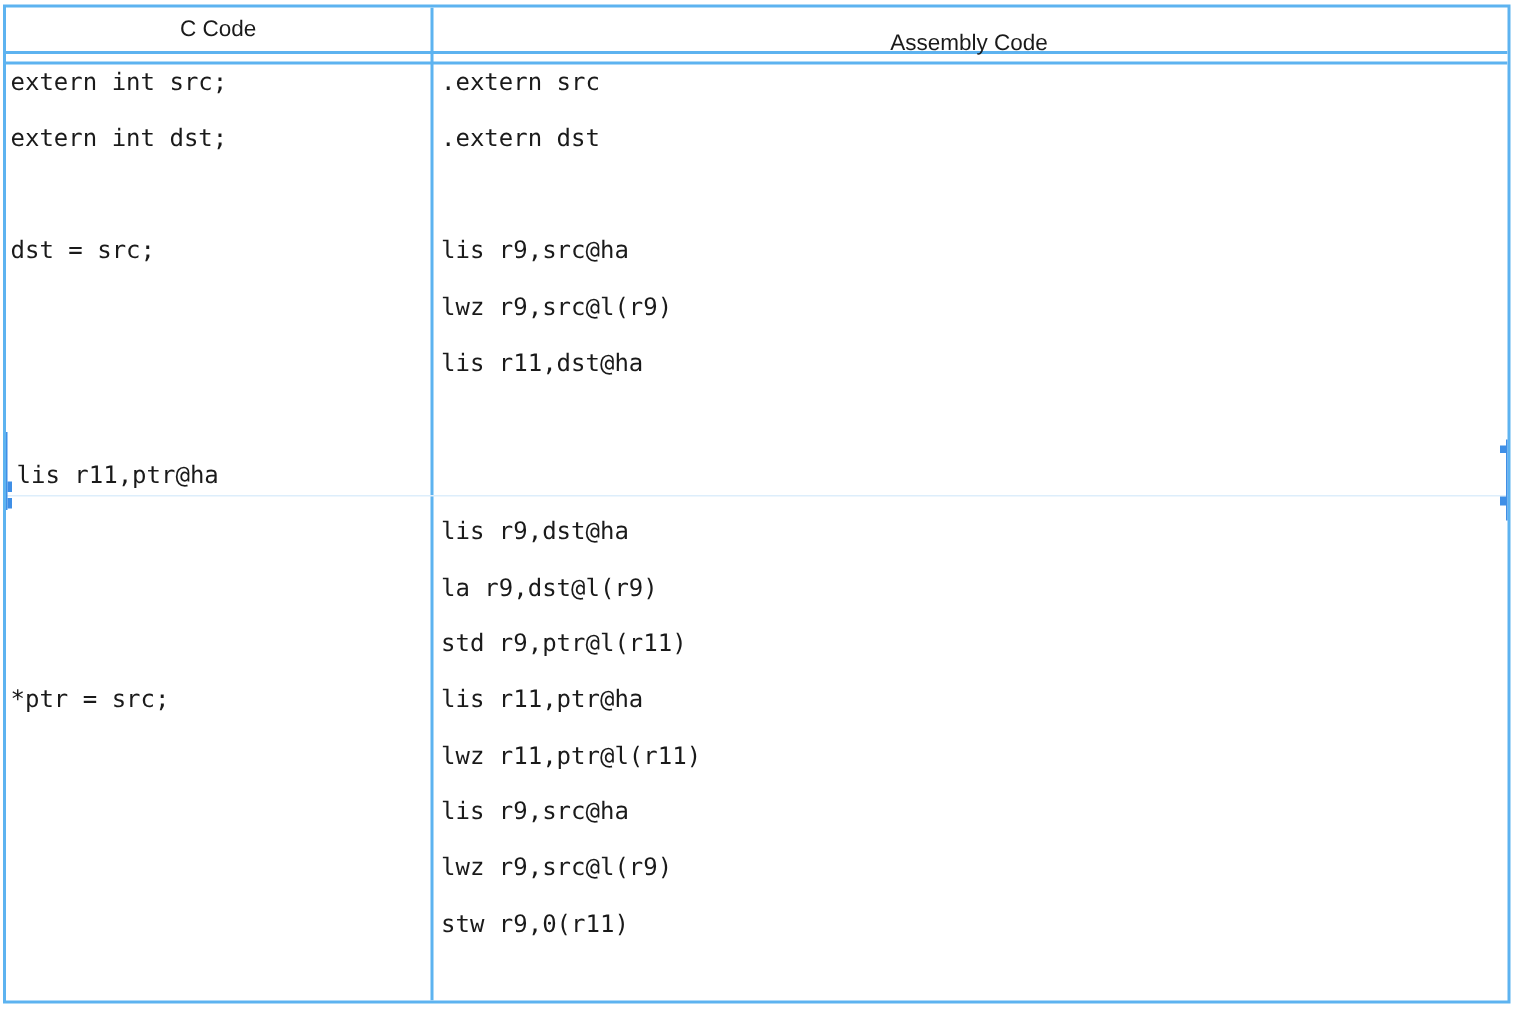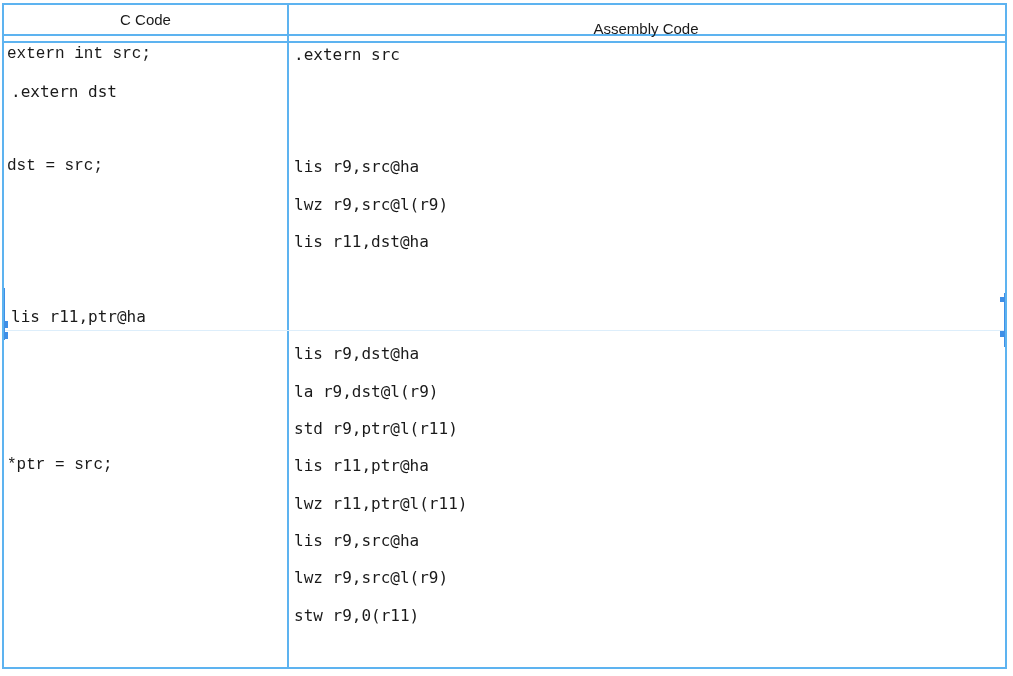"extern int src;" .c-cell { font-family: Liberation Mono, monospace -> none }
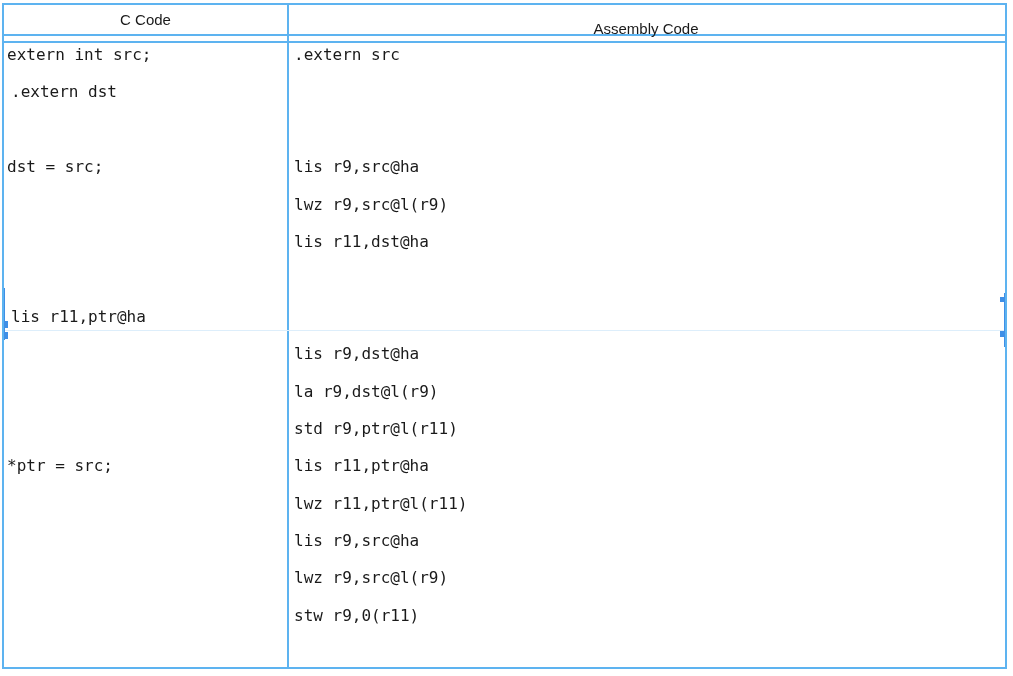"extern int dst;" div.c-cell { html: none -> <div>extern int dst;</div> }
